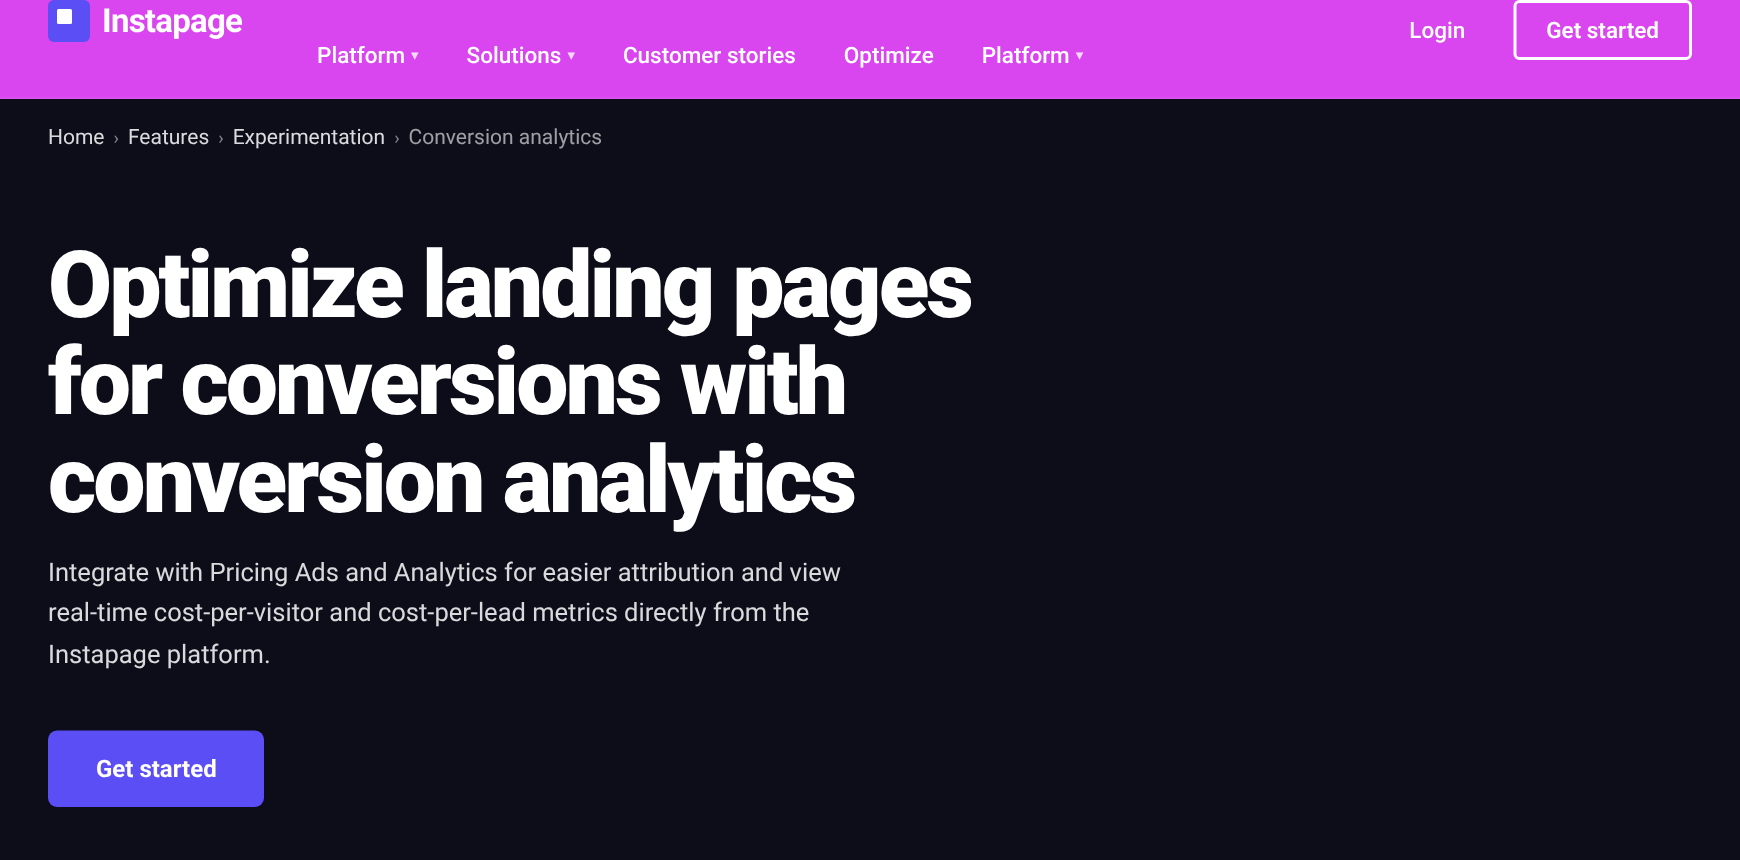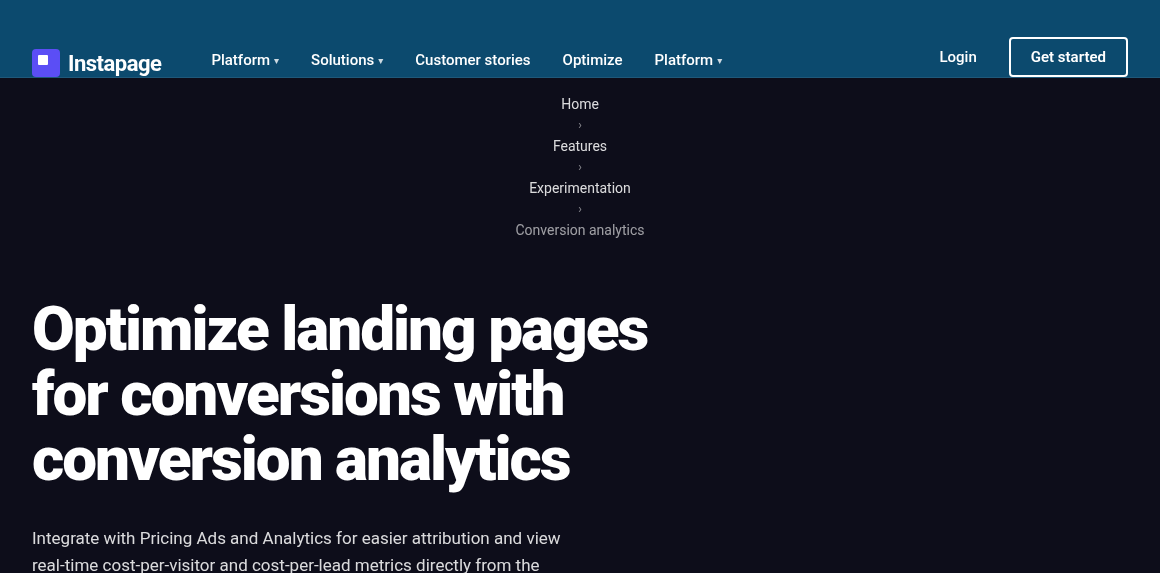"Instapage" nav { align-items: flex-end -> flex-start; background-color: #0c4a6e -> #d946ef; height: 78px -> 66px }
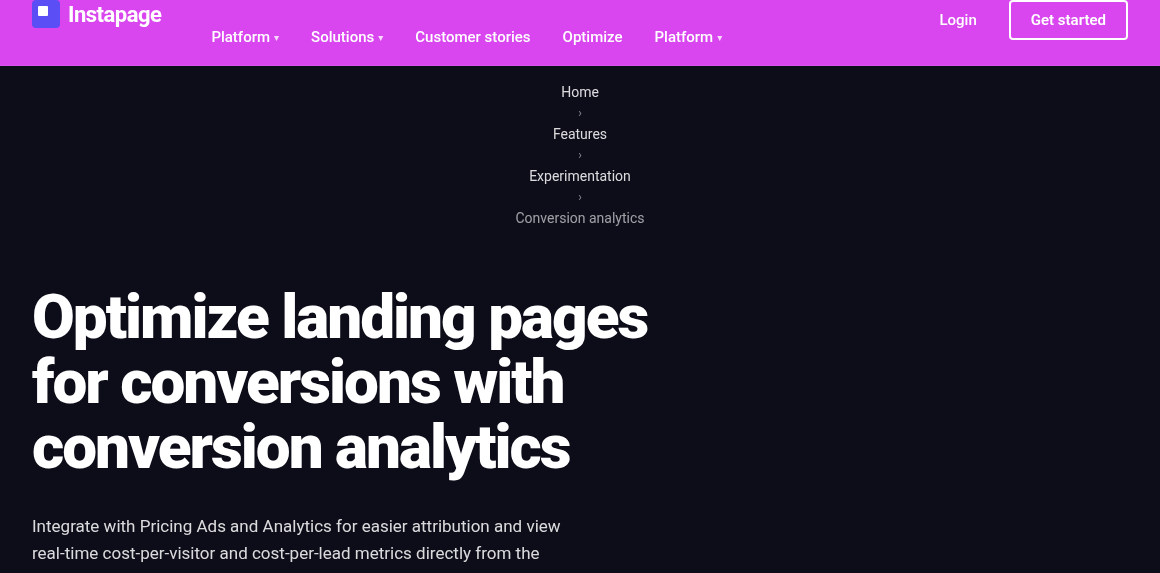"Home" .breadcrumb { flex-direction: column -> none }
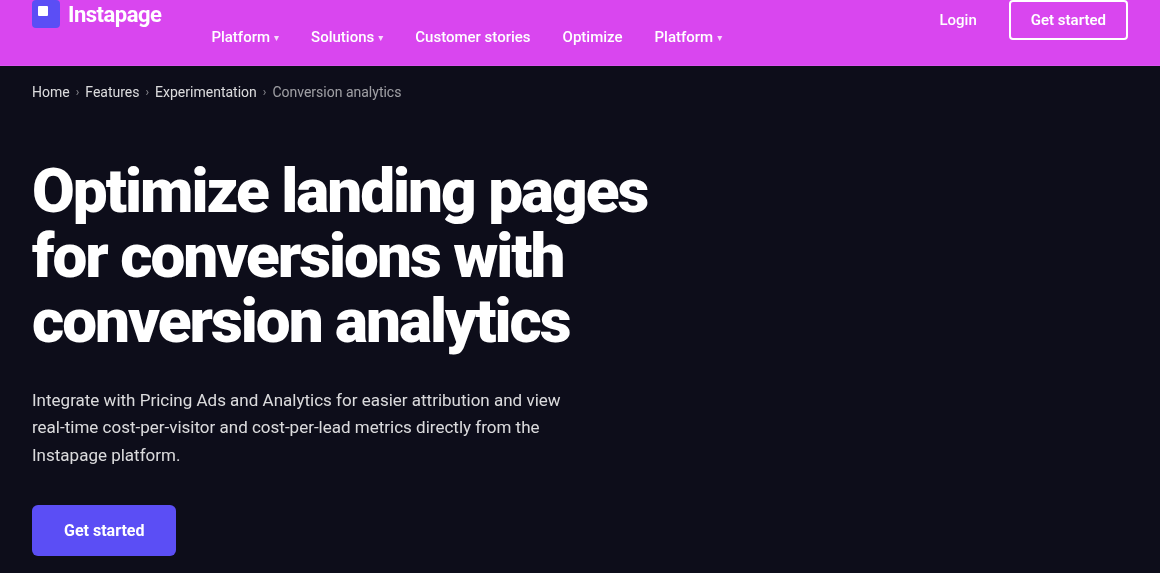"Optimize landing pages for conversions" .hero-title { margin-bottom: 34px -> 16px }
